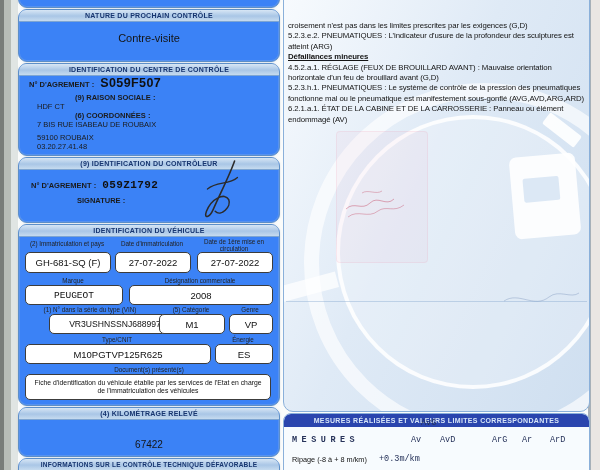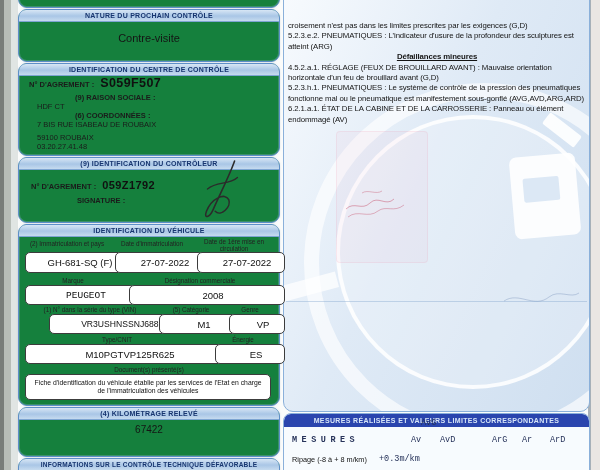"Contre-visite" .box { background: #15803d -> #3b82f6 }
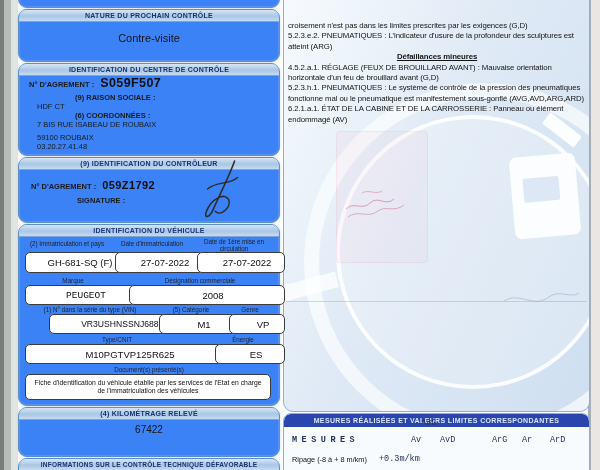"Défaillances mineures" .minor-heading { text-align: center -> none }
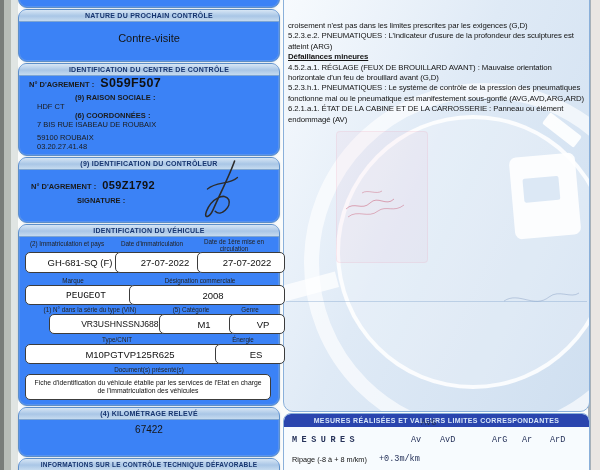"059Z1792" span { font-family: none -> Liberation Mono, monospace }
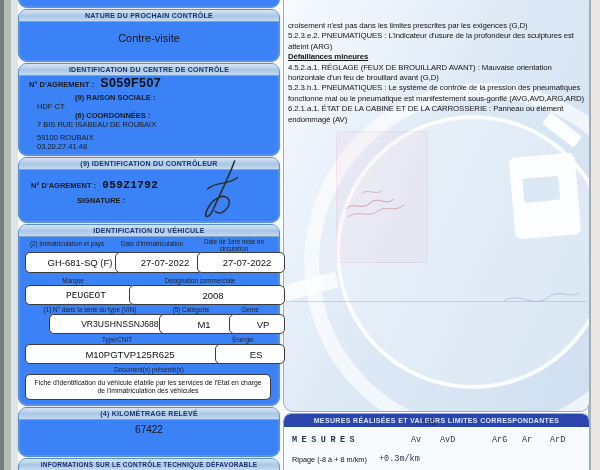"GH-681-SQ (F)" .field { padding-left: 12px -> none }
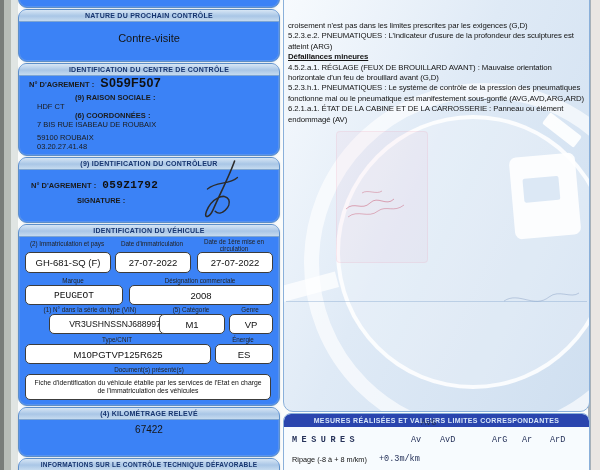"67422" div { top: 16px -> 31px }
